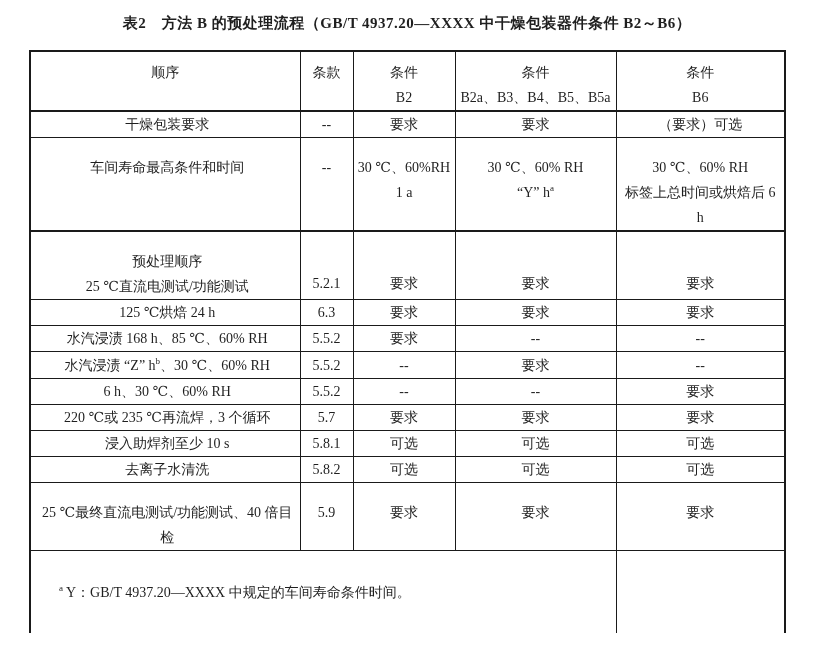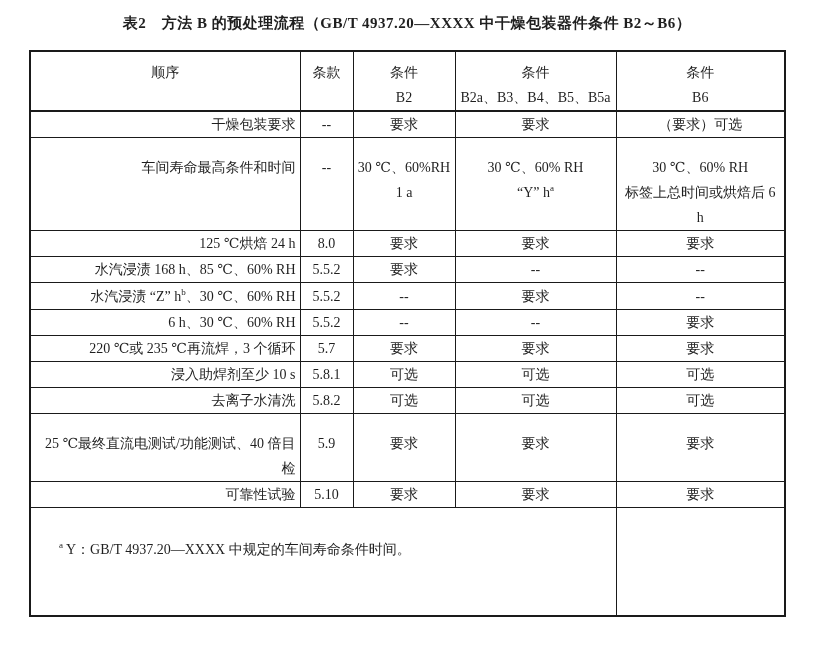"干燥包装要求" td.name { text-align: right -> center }
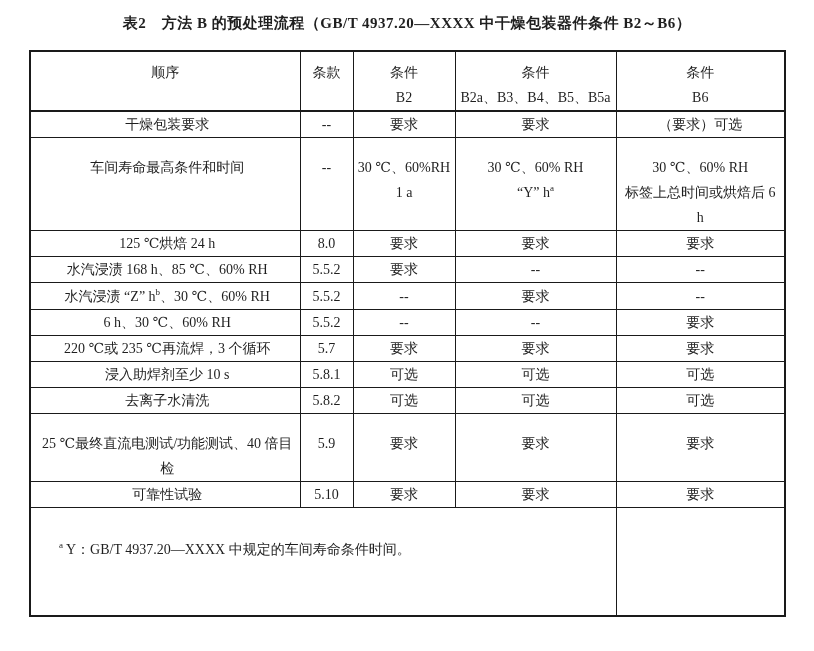"预处理顺序" tr.h52 { html: none -> <tr> <td>预处理顺序 25 ℃直流电测试/功能测试</td> <td>5.2.1</td> <td>要求</td> <td>要求</td> <td>要求</td> </tr> }
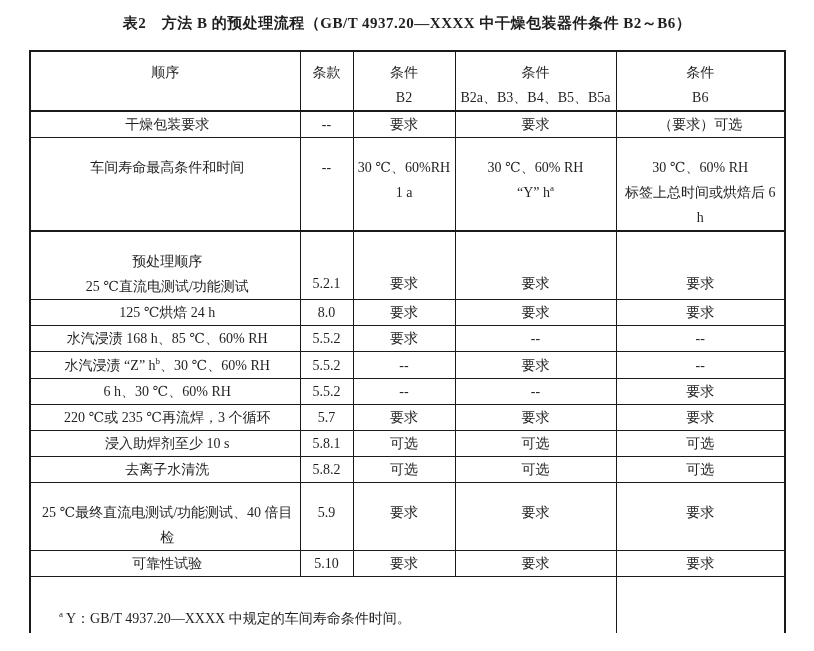"8.0" td { text: 8.0 -> 6.3 }
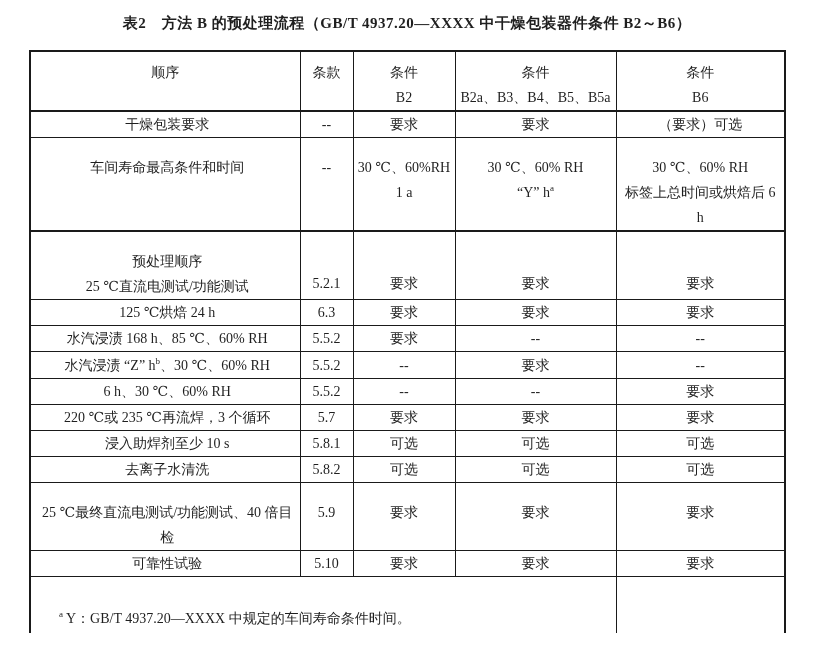"可靠性试验" tr.h26 { html: <tr> <td>可靠性试验</td> <td>5.10</td> <td>要求</td> <td>要求</td> <td>要求</td> </tr> -> none }
